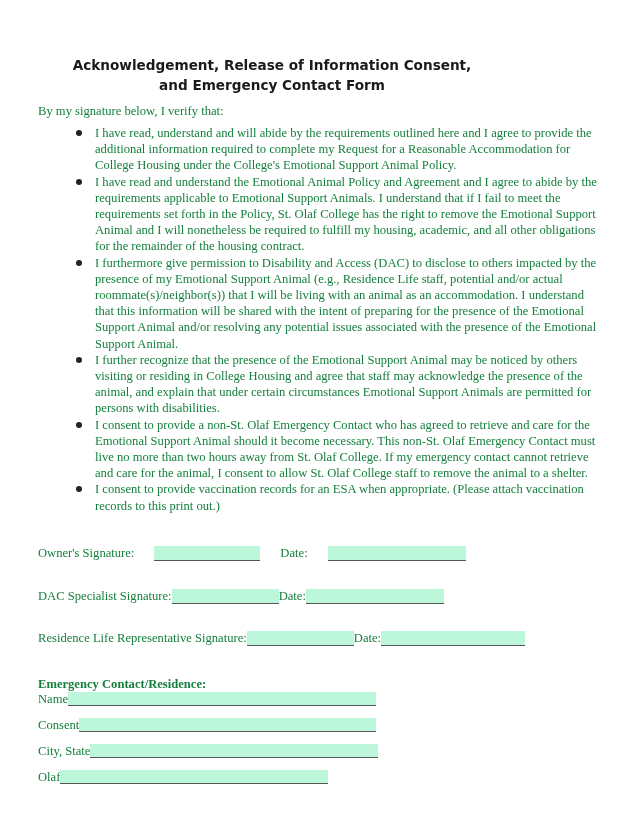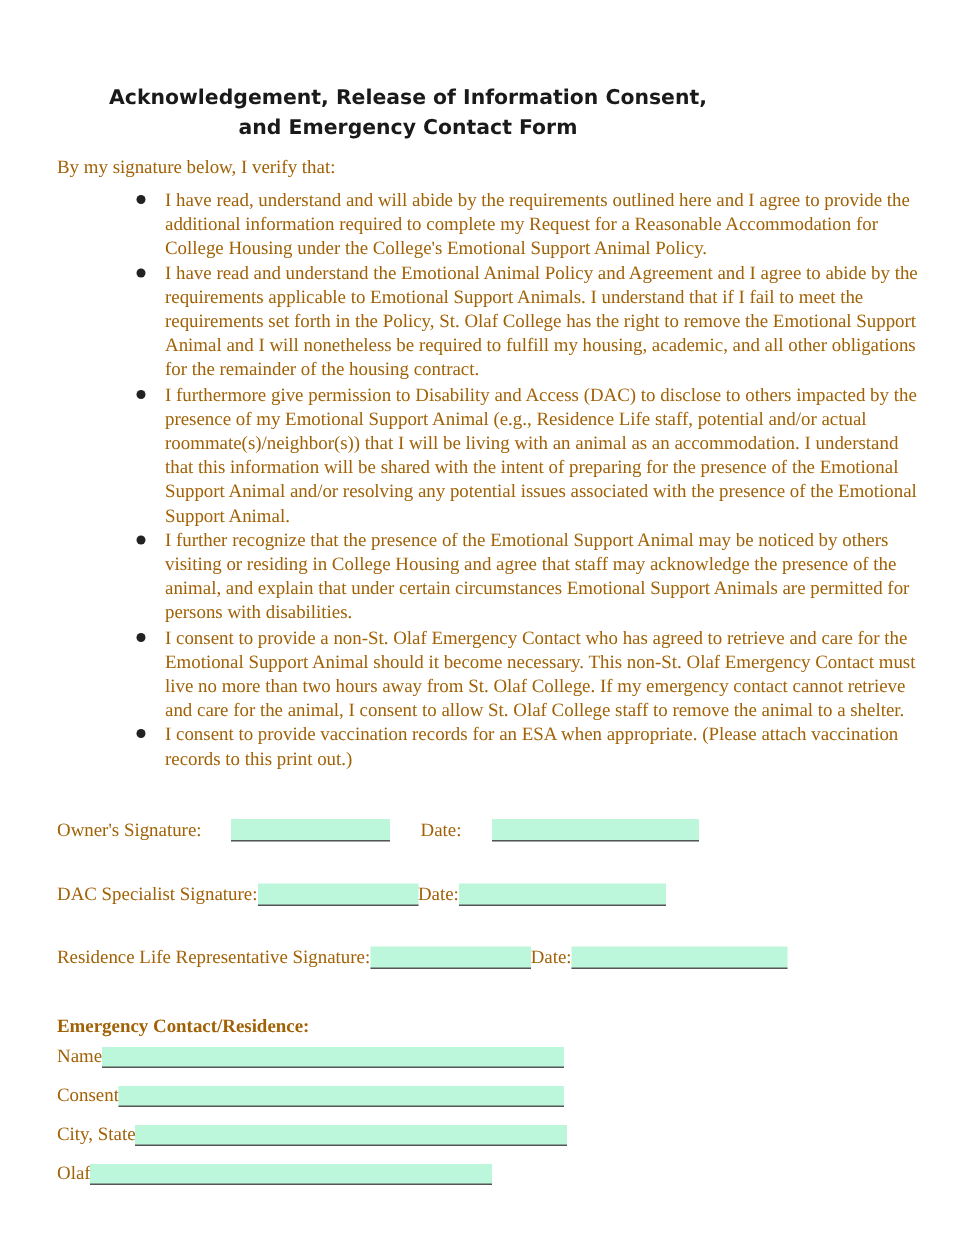"By my signature below, I" .serif { color: #a16207 -> #15803d }
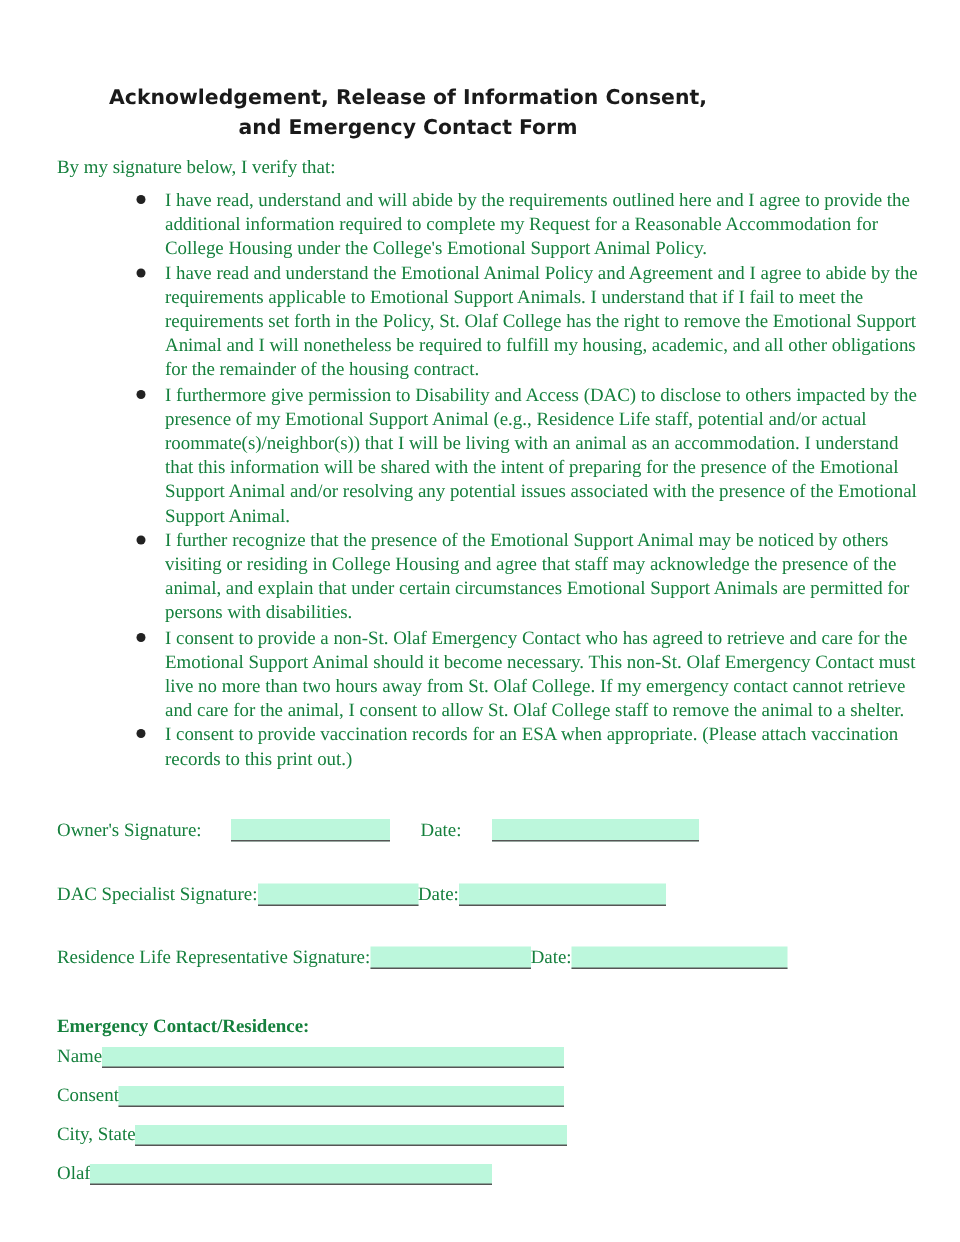"I have read, understand and" .bullets { left: 89px -> 74px }
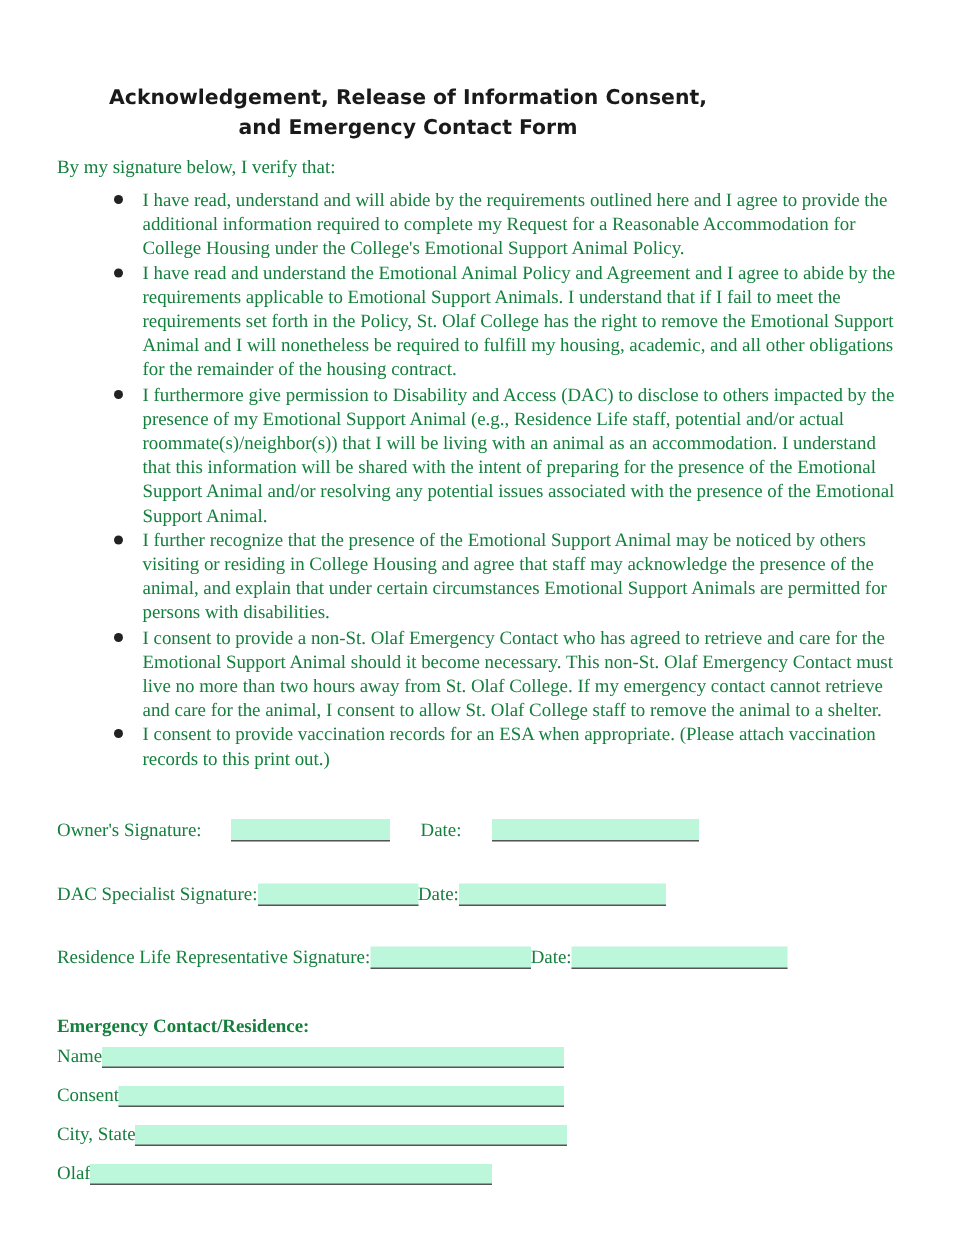"Name" .ec-row { align-items: center -> flex-start }
